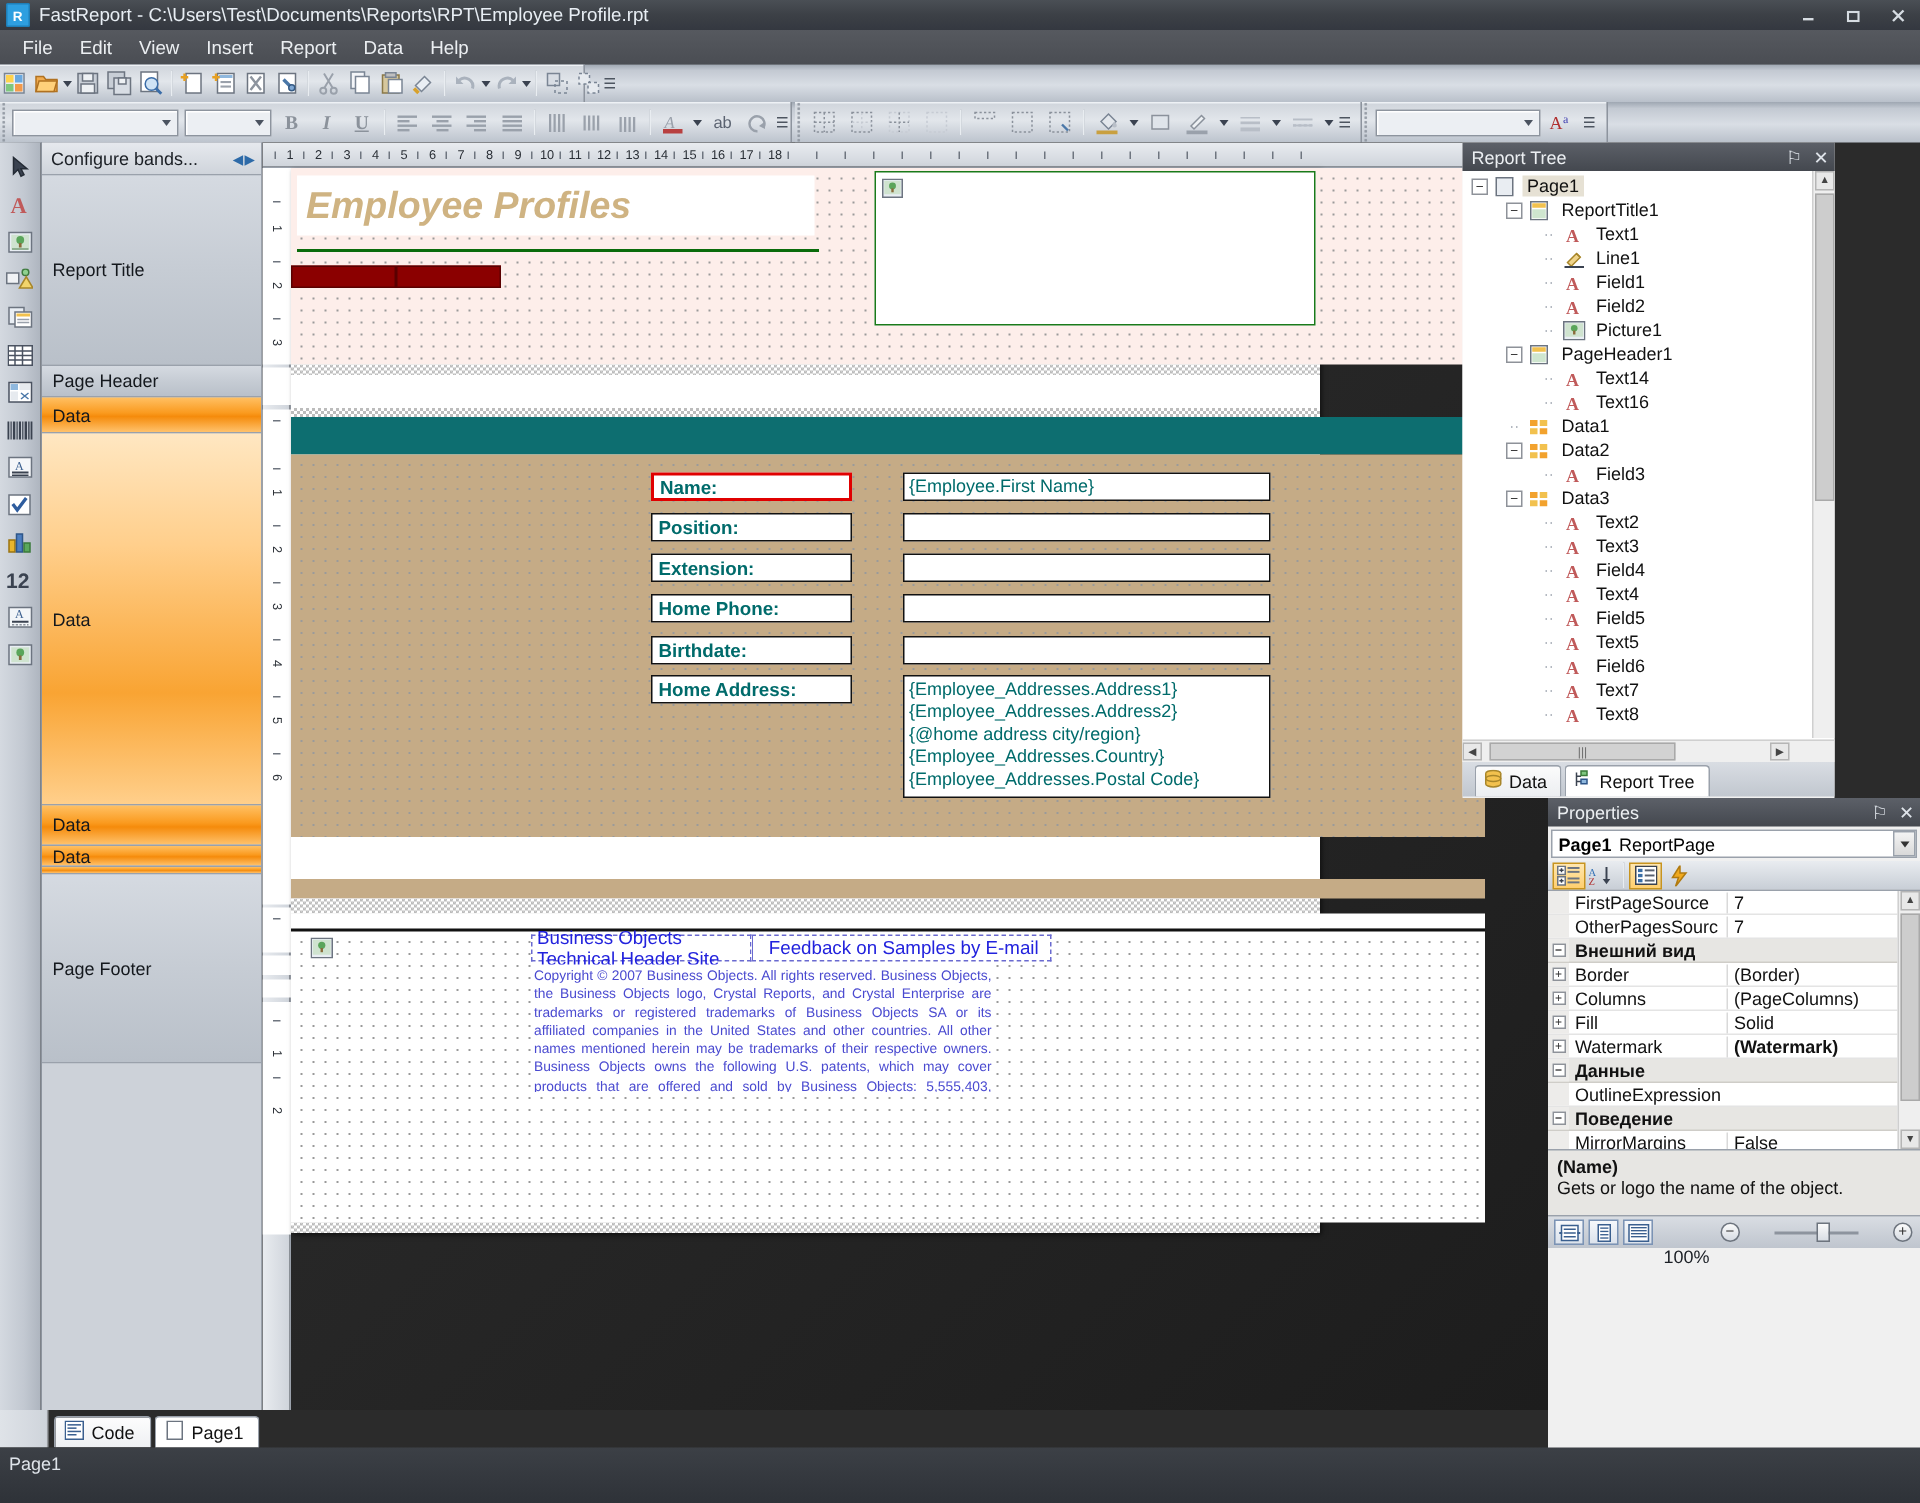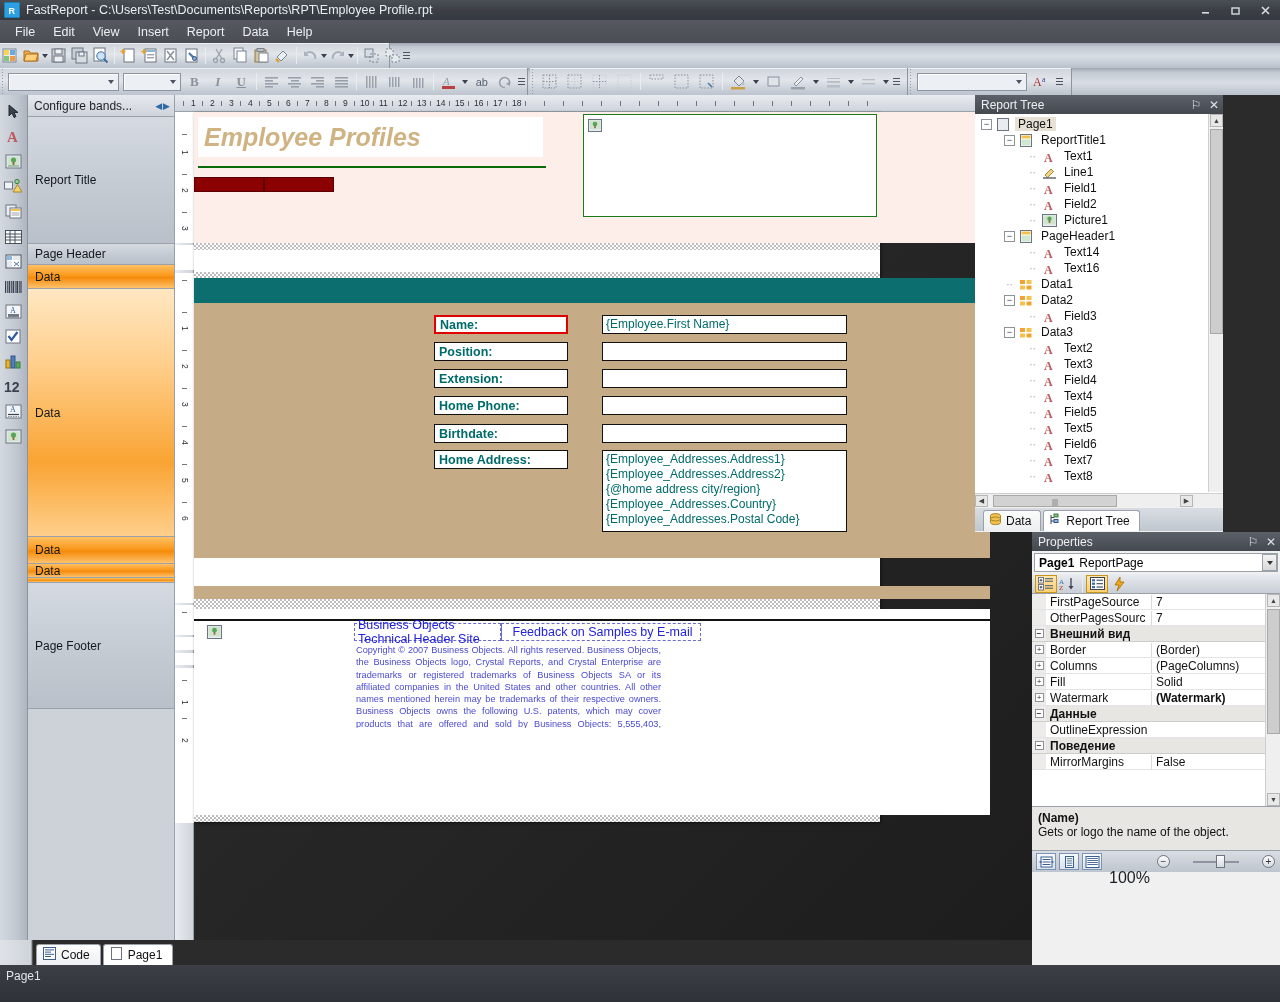"FirstPageSource" div.pgrid { height: 212px -> 172px }
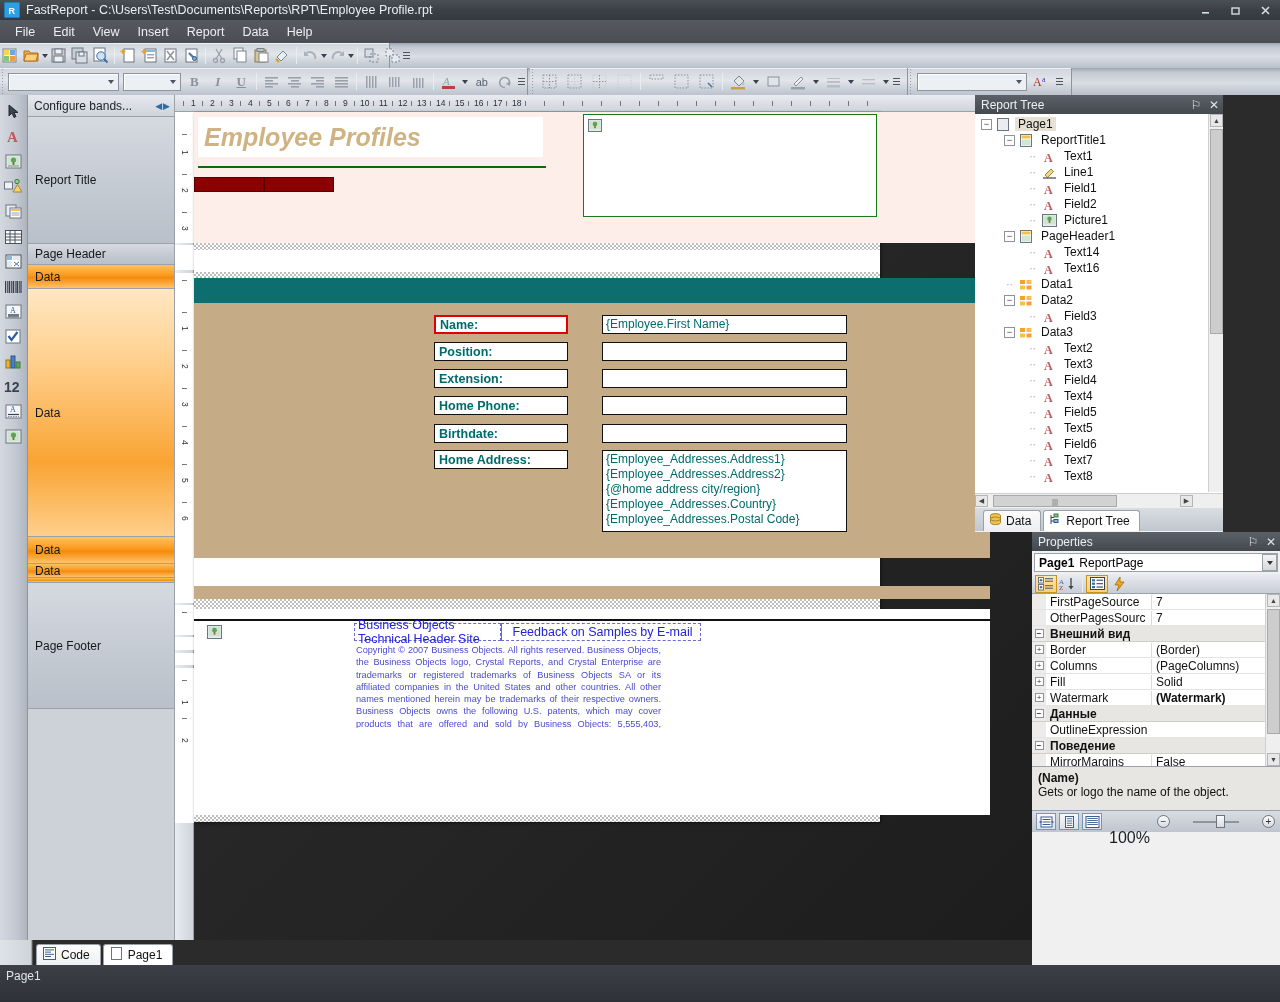"100%" span { font-size: 16px -> 12px }
